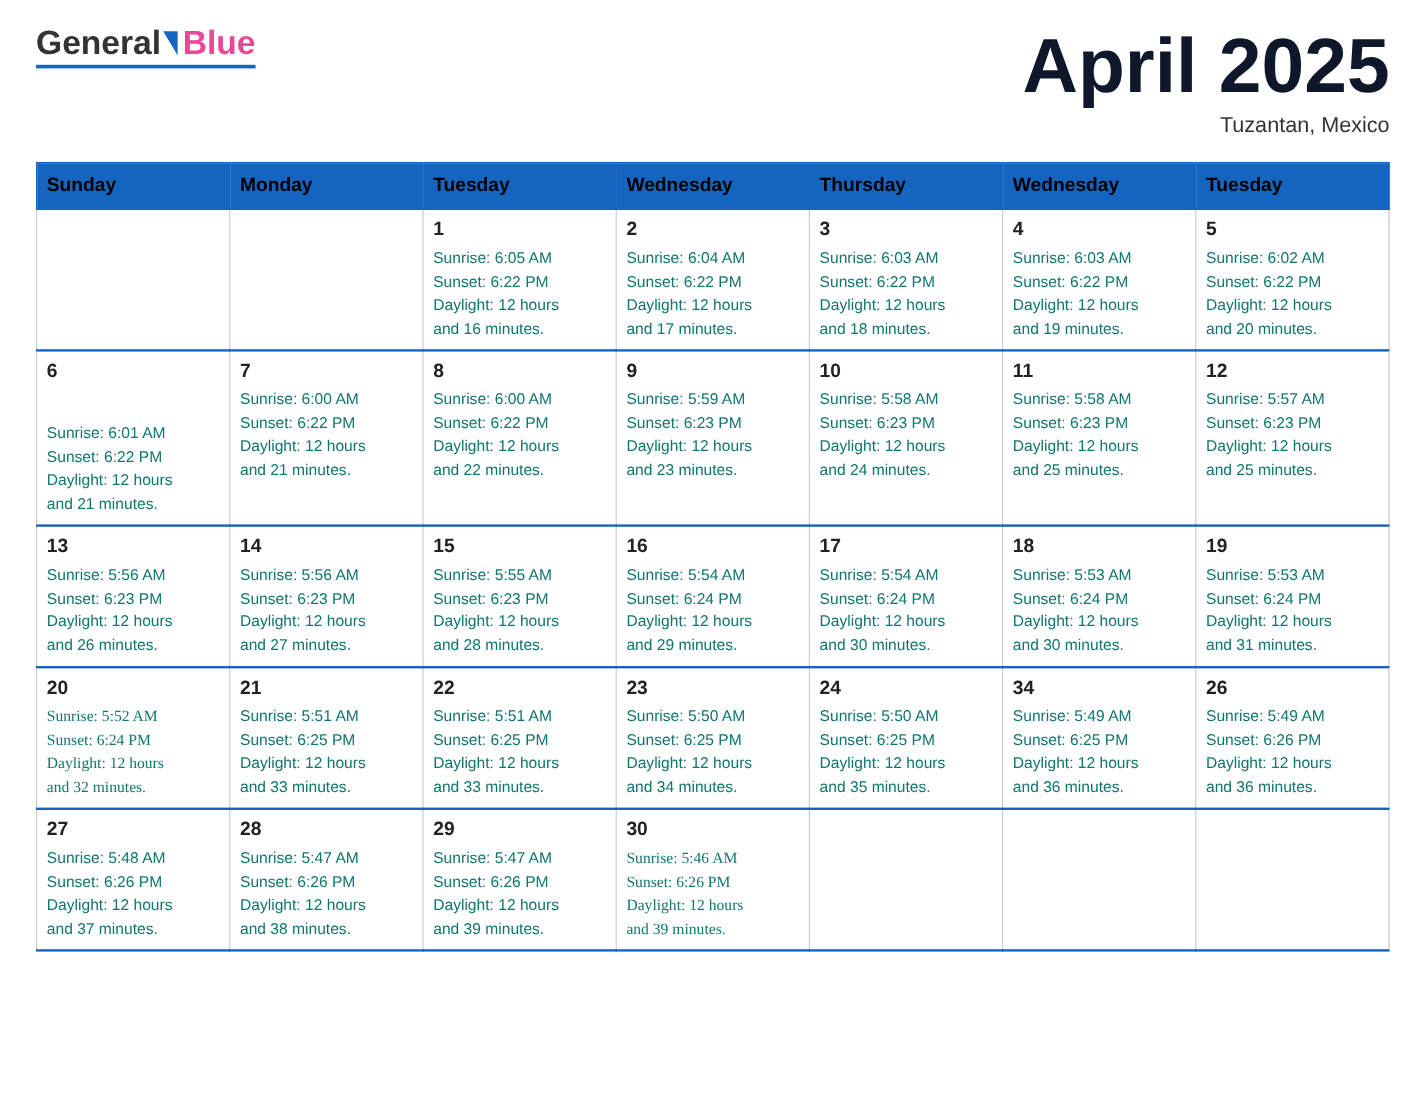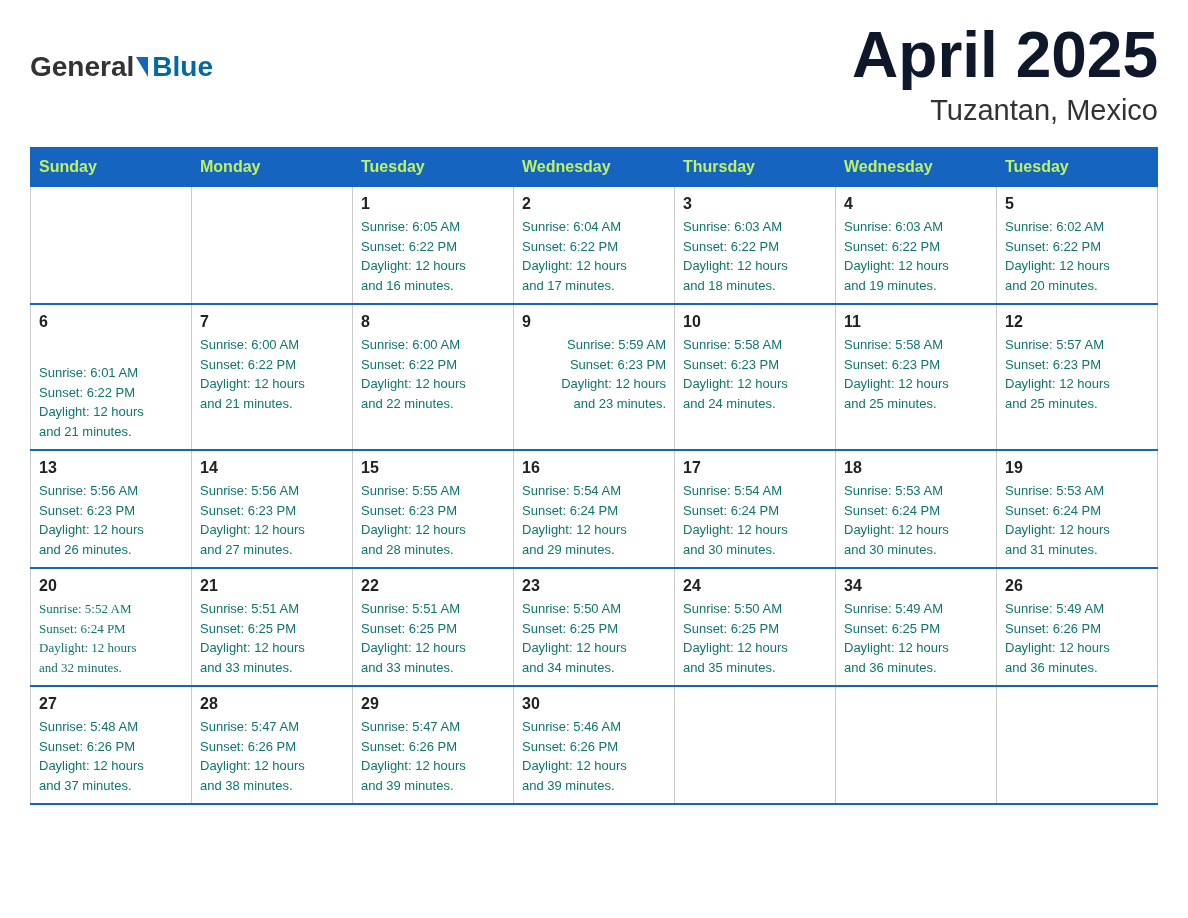"General" .logo { flex-direction: row -> column; margin-top: 31px -> none }
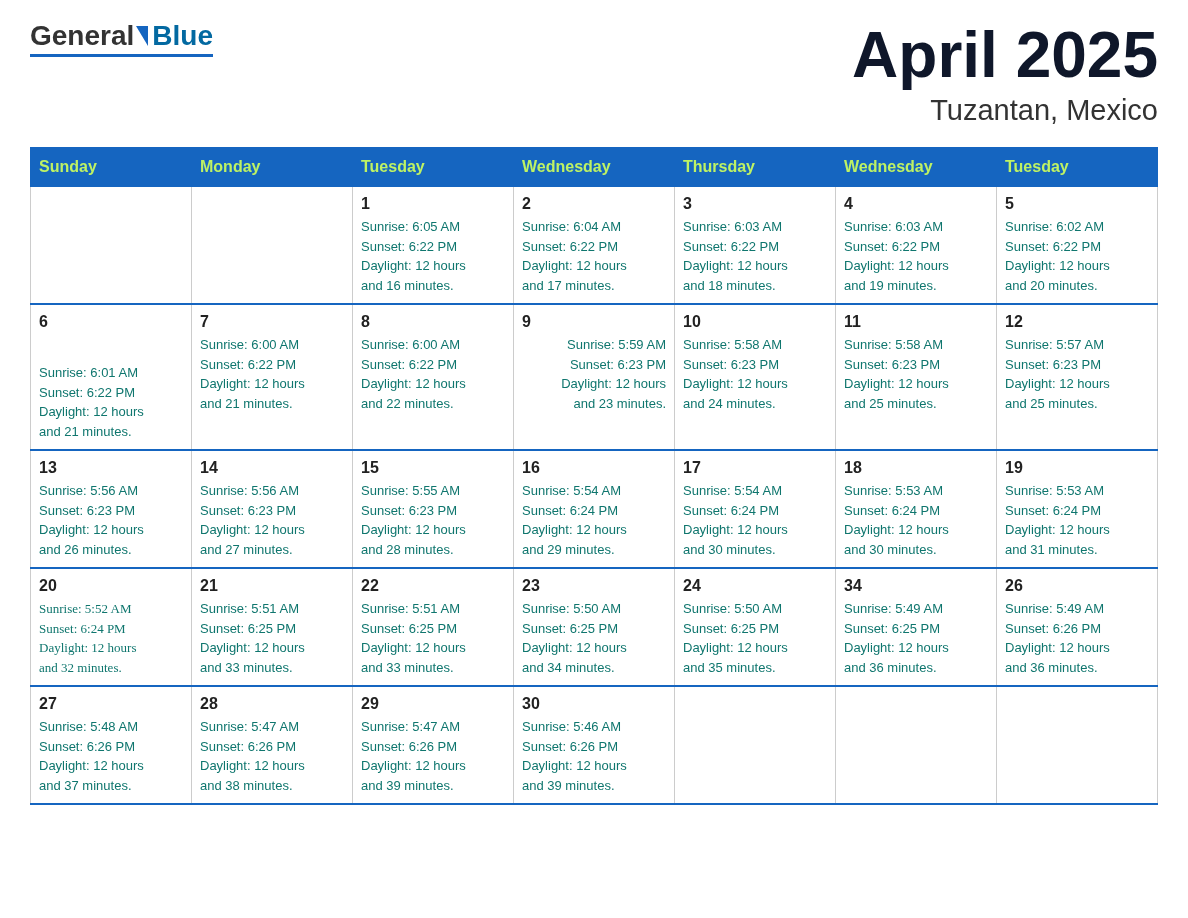"Blue" .logo-blue { color: #0369a1 -> #ec4899 }
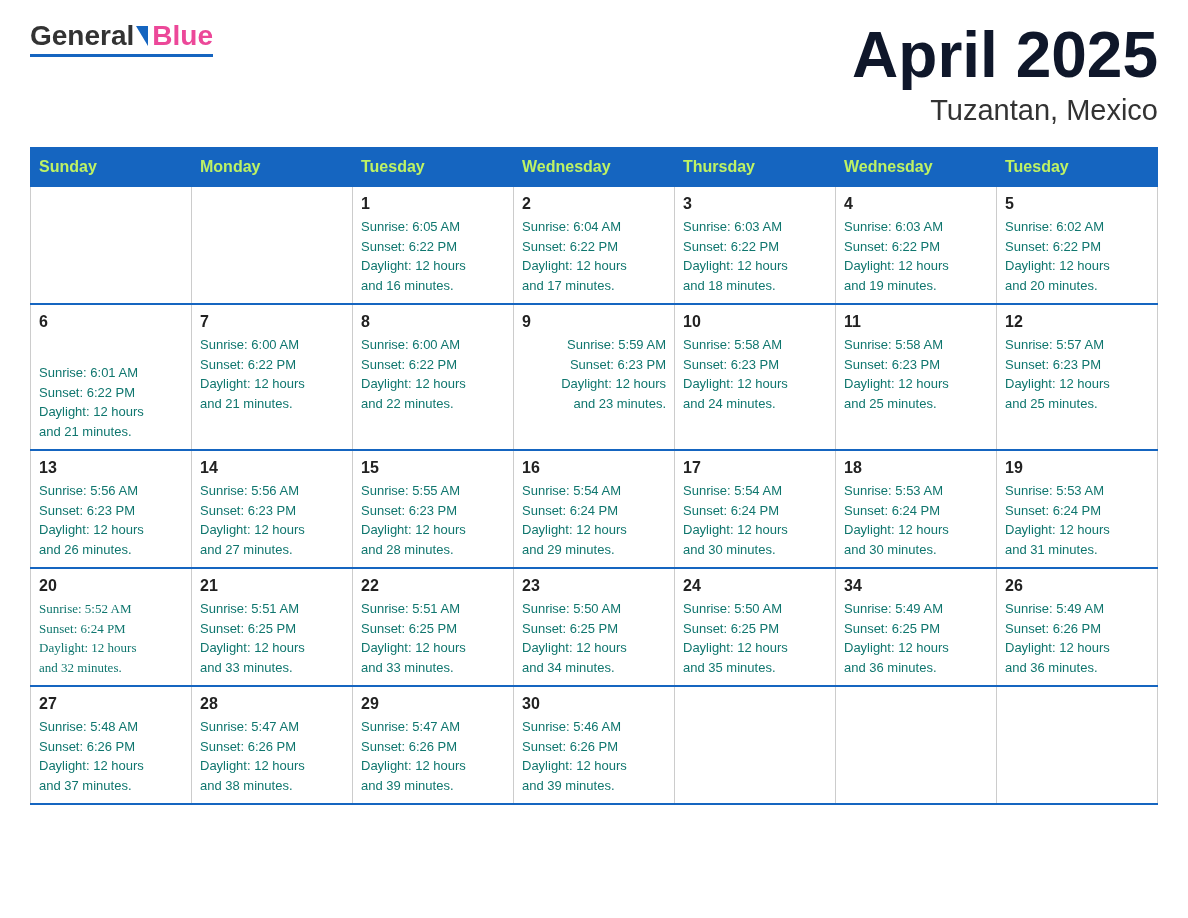"Tuzantan, Mexico" .calendar-subtitle { font-size: 29px -> 18px }
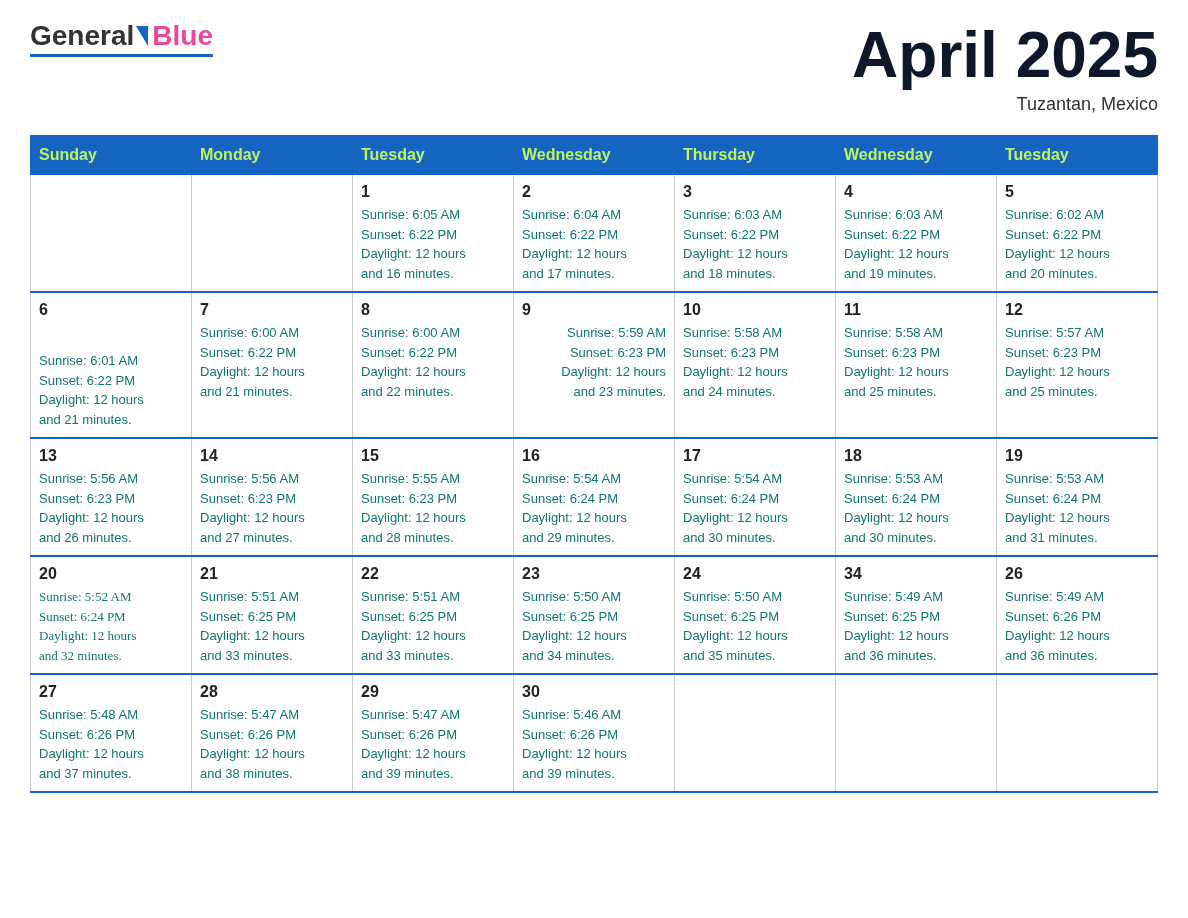"Sunday" .calendar thead tr th { color: #bef264 -> #000000 }
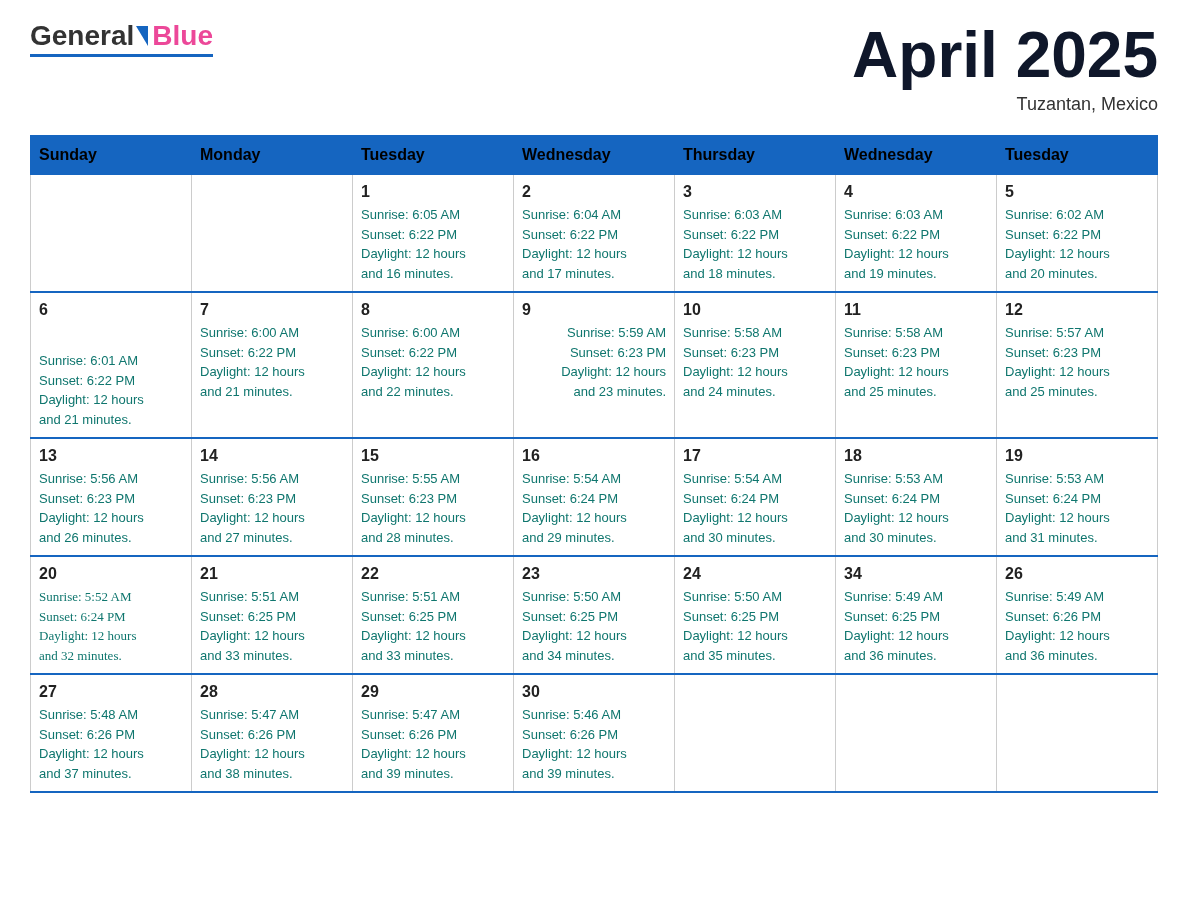"Sunrise: 5:59 AM" div.day-info { text-align: right -> none }
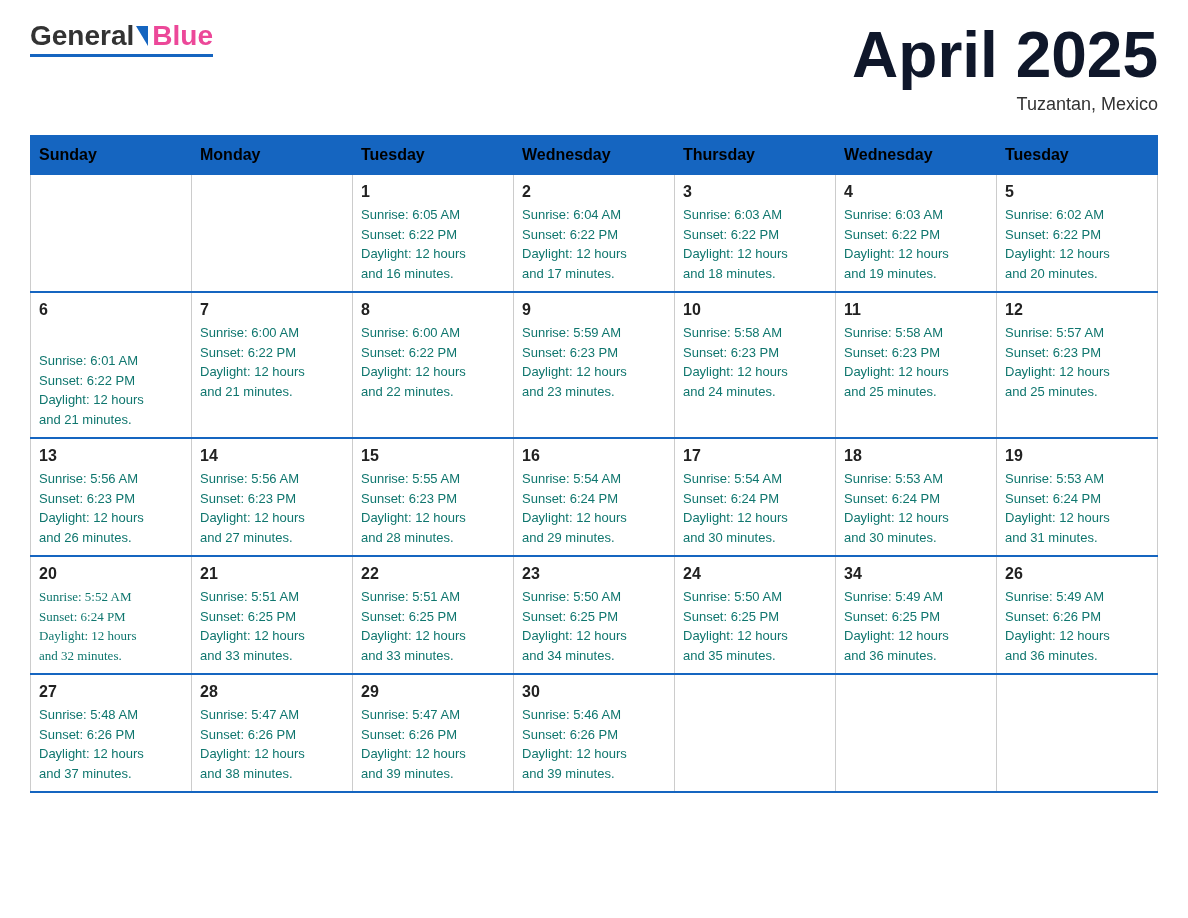"Sunrise: 5:46 AM" div.day-info { font-family: none -> Liberation Serif, serif }
